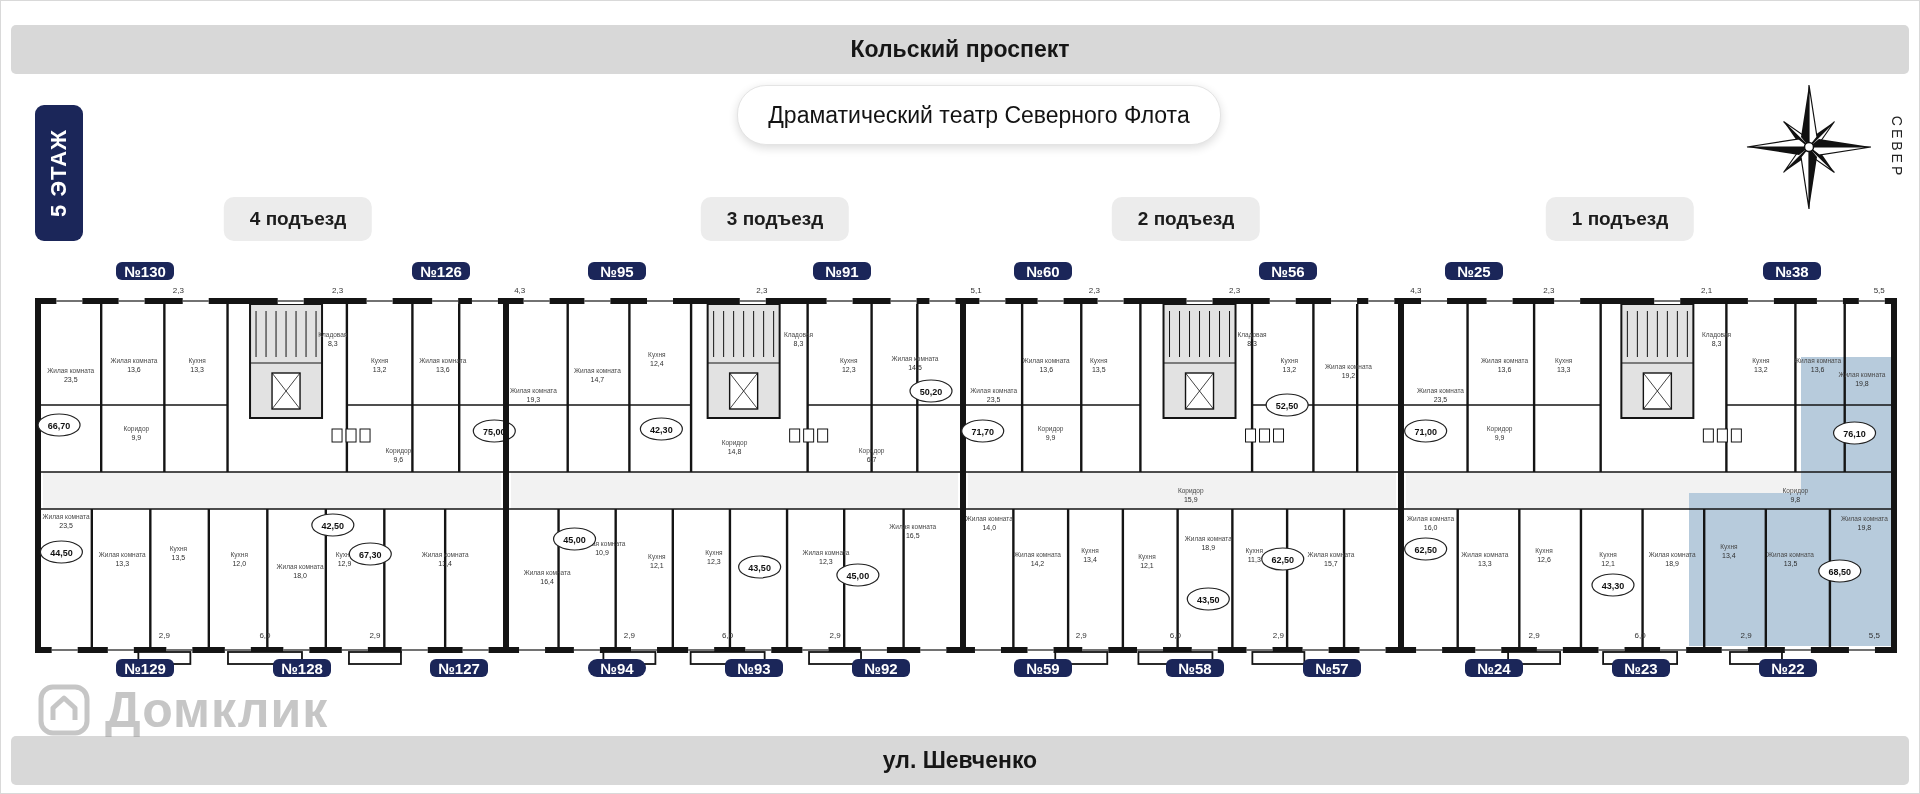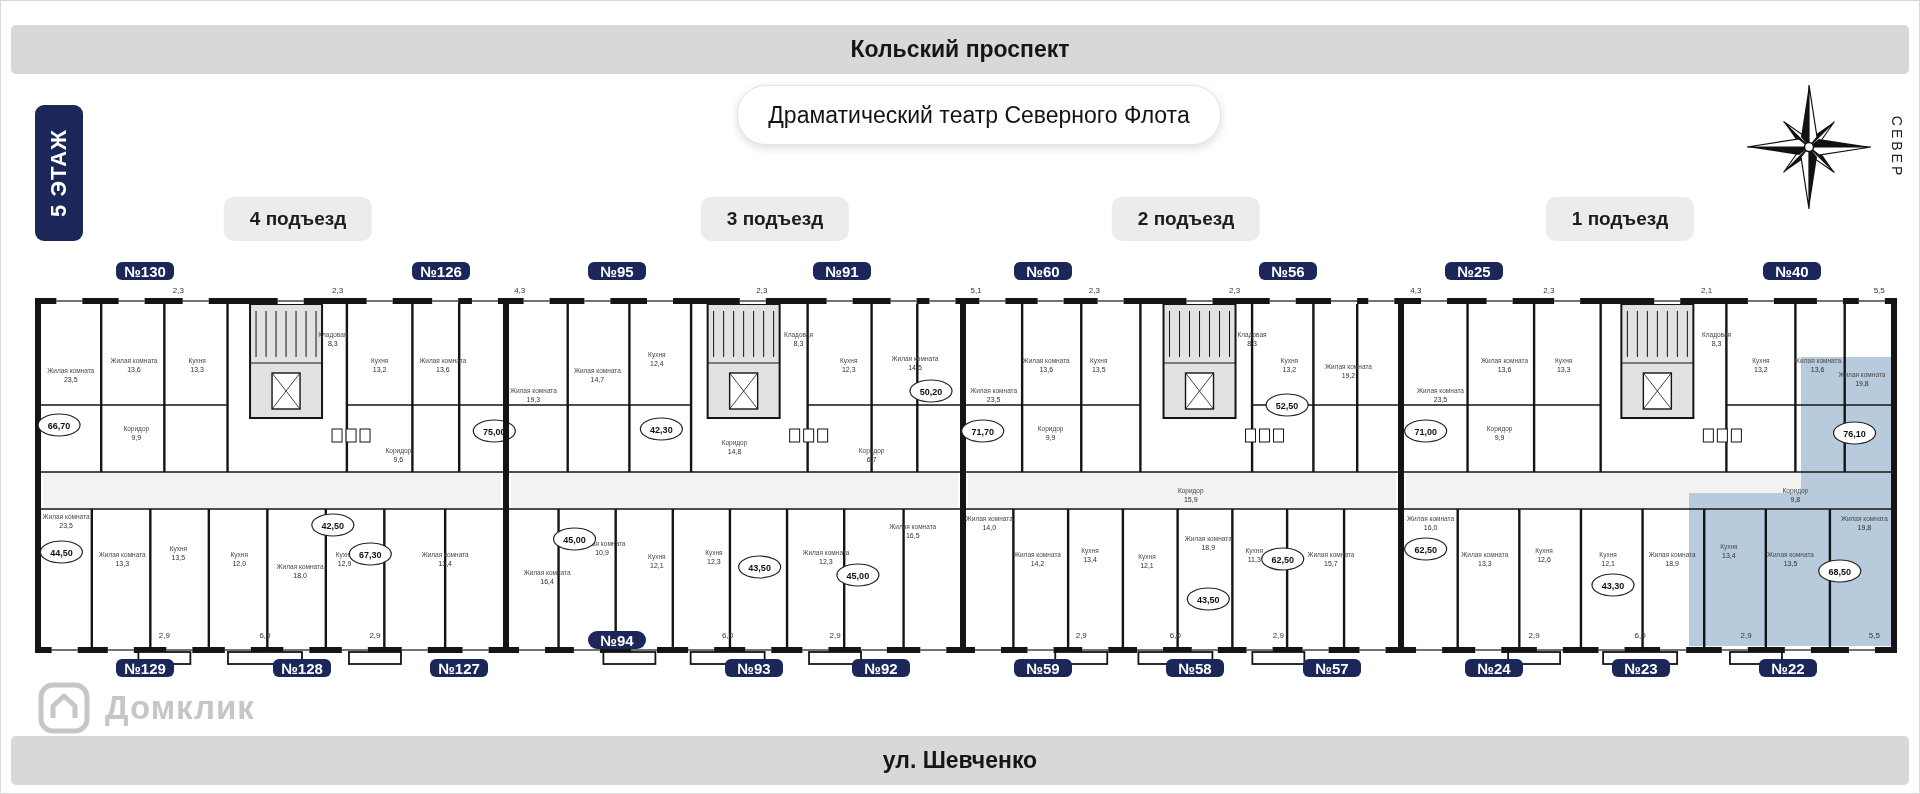"№40" div.apt { text: 40 -> 38 }
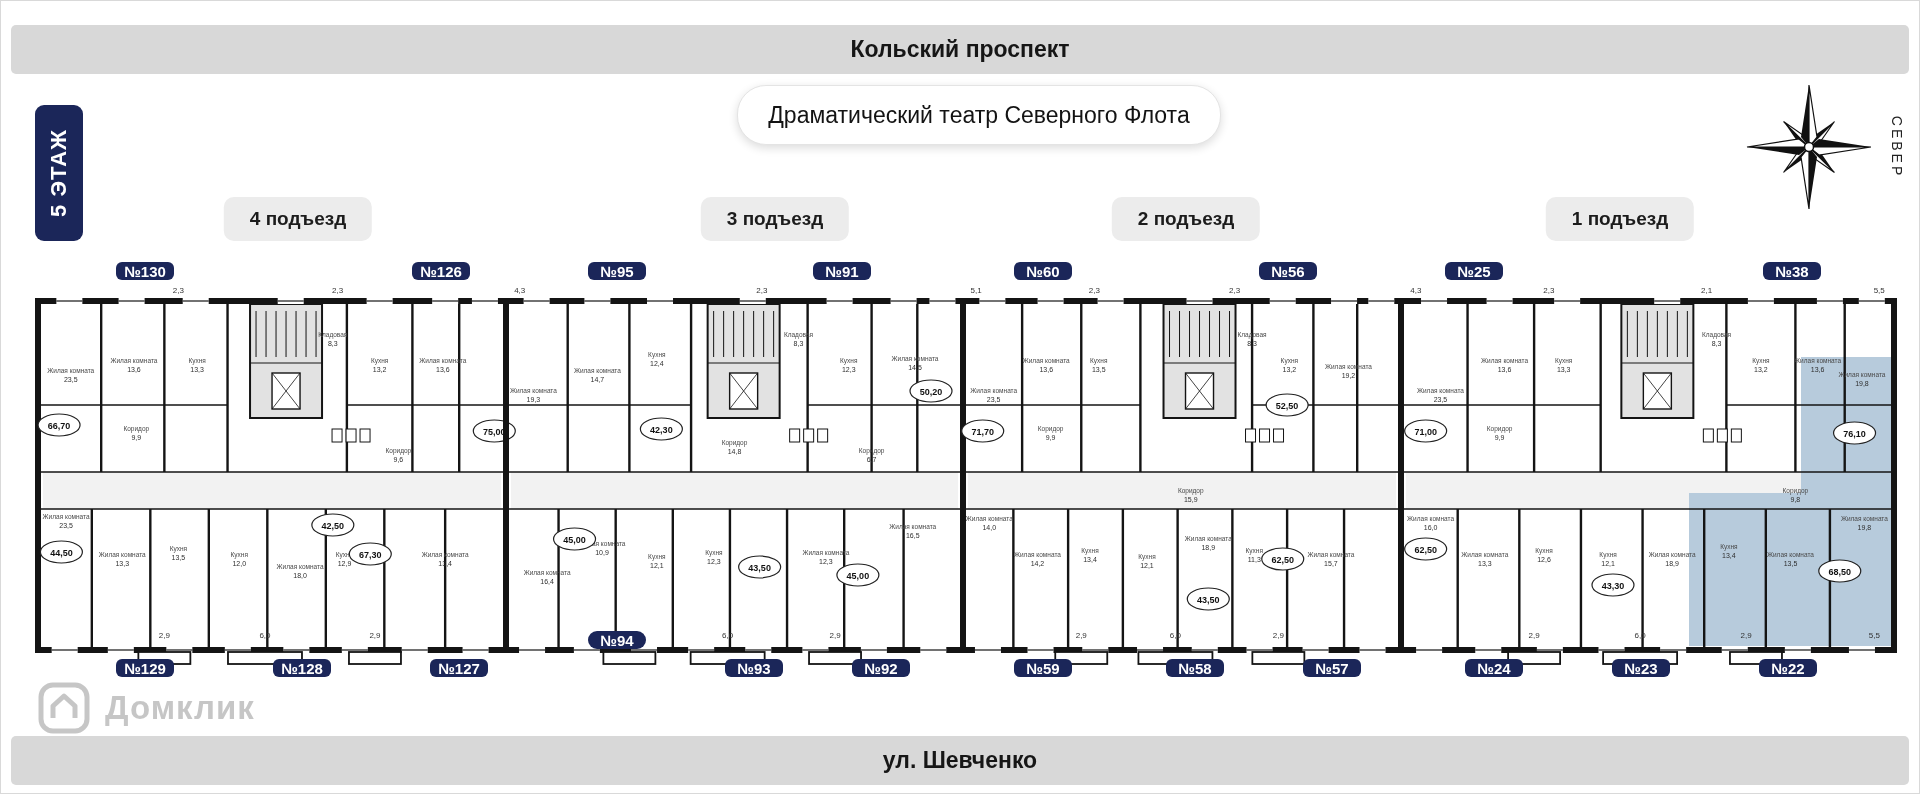"№94" div.apt { top: 630px -> 658px }
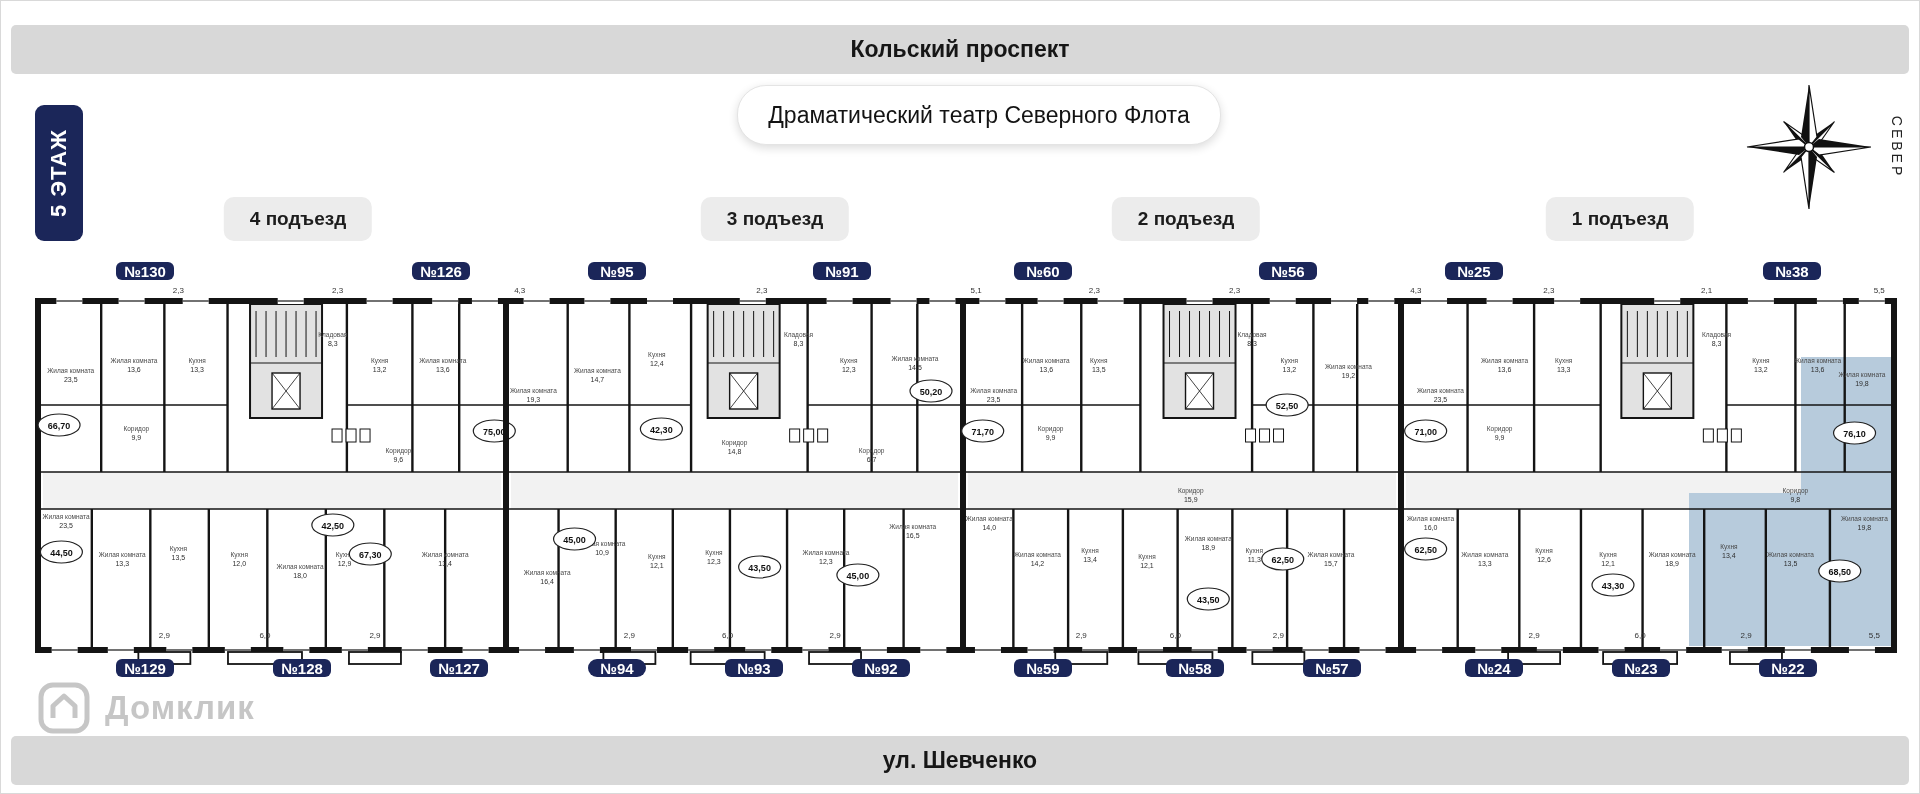"Домклик" .watermark .wm-text { font-size: 33px -> 50px }
